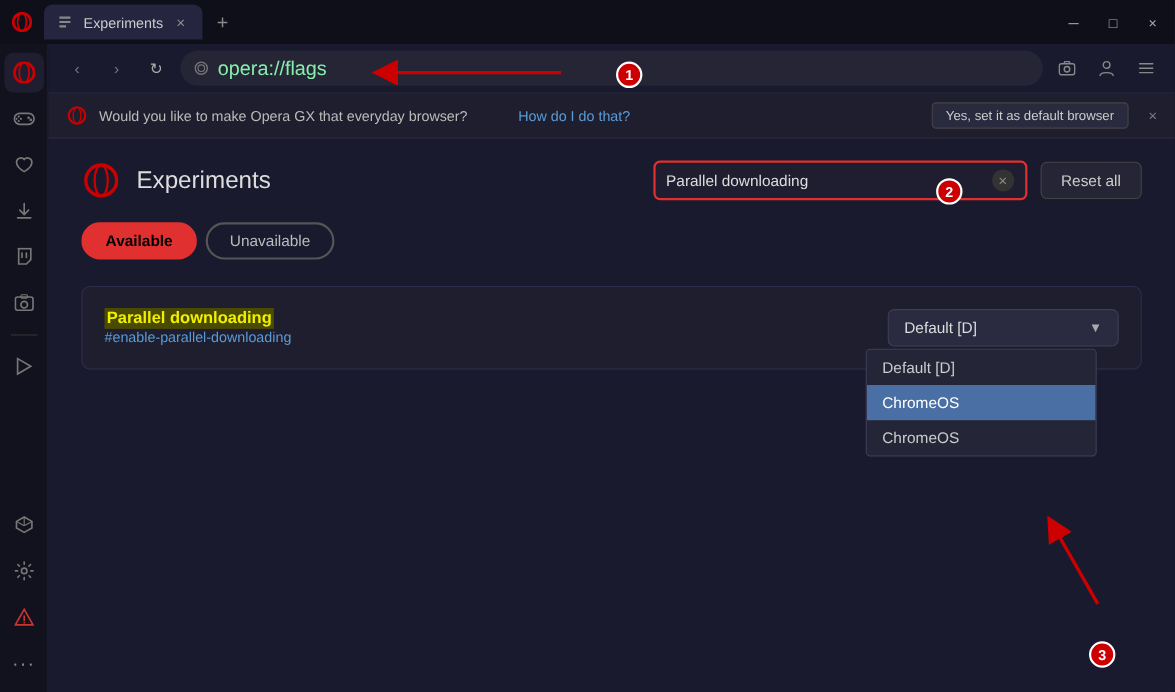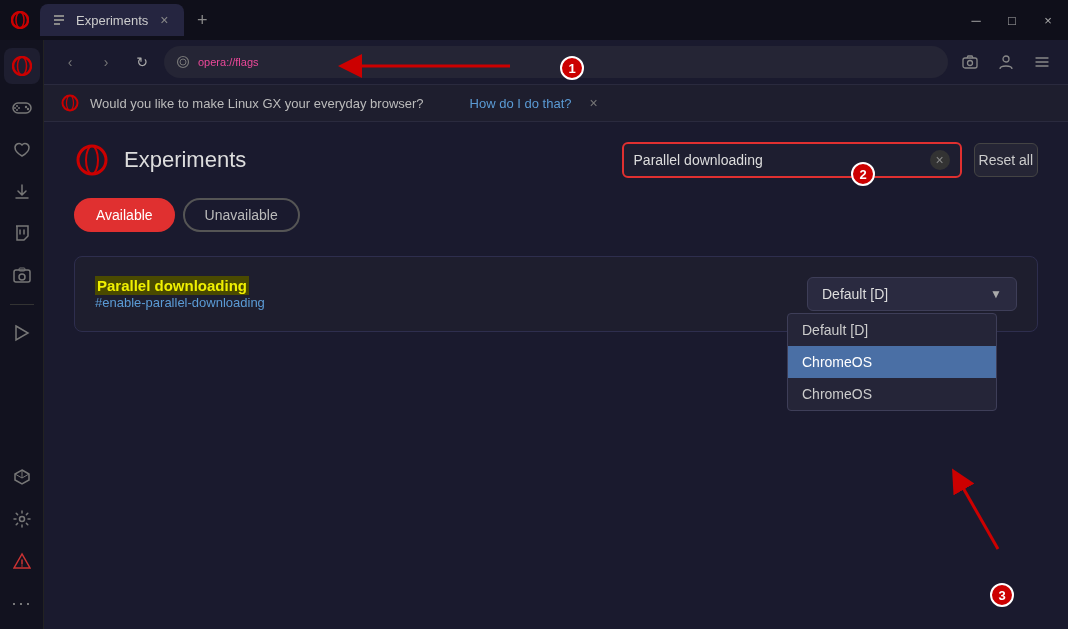"opera://flags" .address-input { color: #ec4899 -> #86efac; font-size: 11px -> 18px }
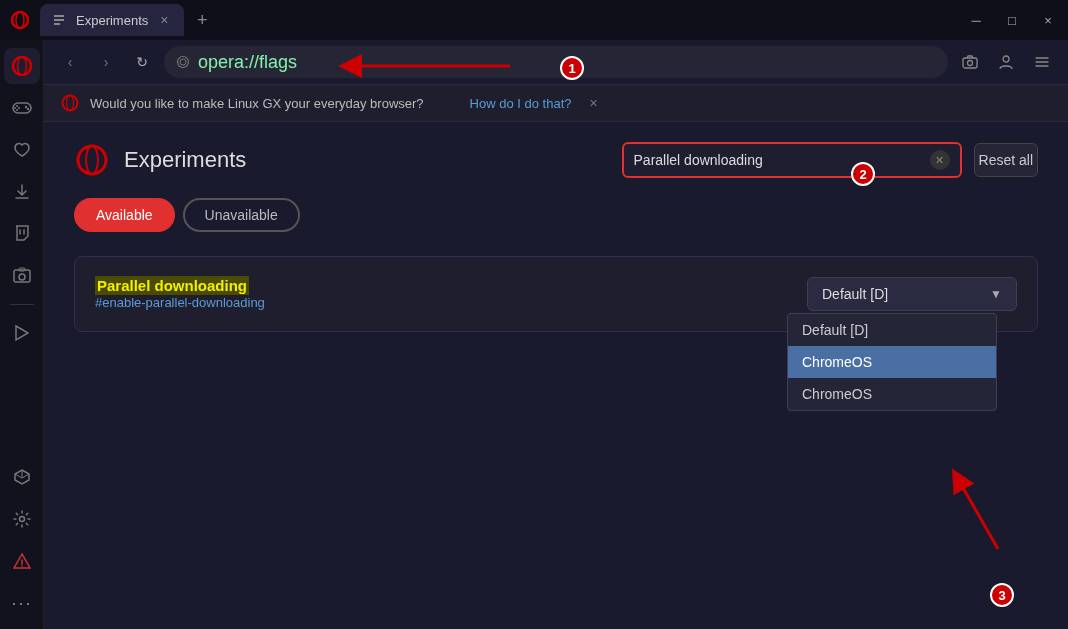"Would you like to make" span.notif-text { text: Linux GX your -> Opera GX that }
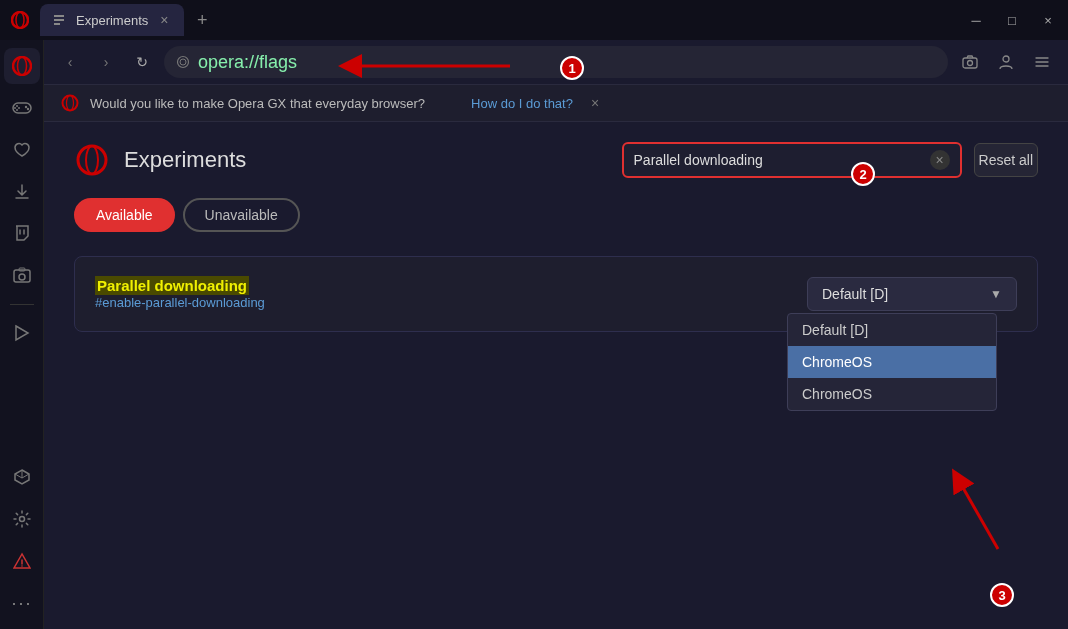"Yes, set it as default" button.notif-btn { html: none -> <button>Yes, set it as default browser</button> }
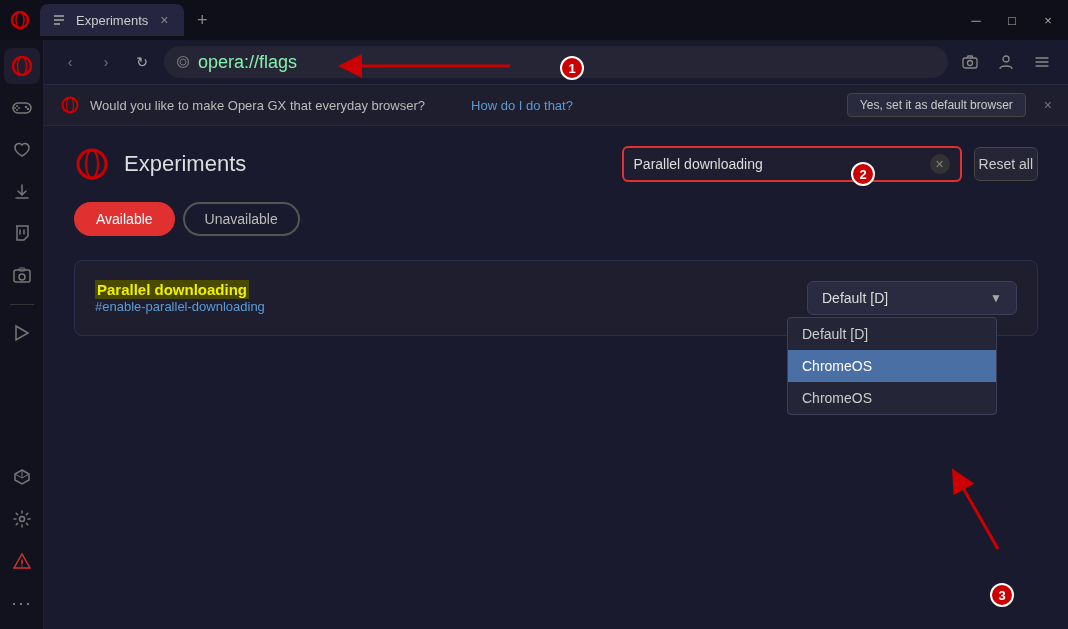"Reset all" .reset-btn { padding: 8px 4px -> 8px 18px }
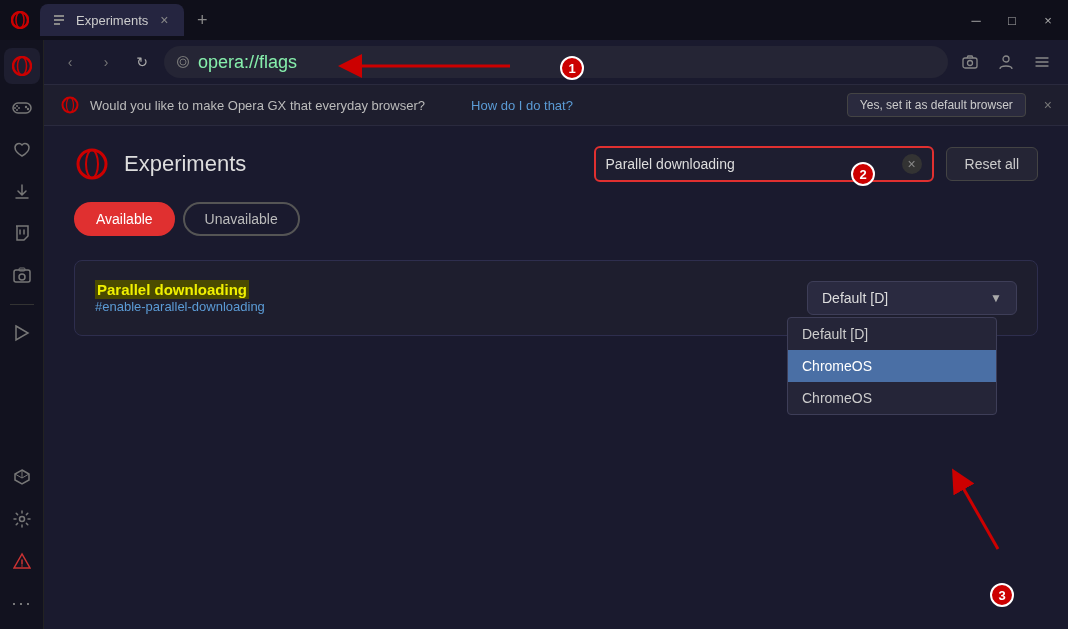"Available" .filter-tab.active { color: #ffffff -> #000000; font-weight: none -> bold }
